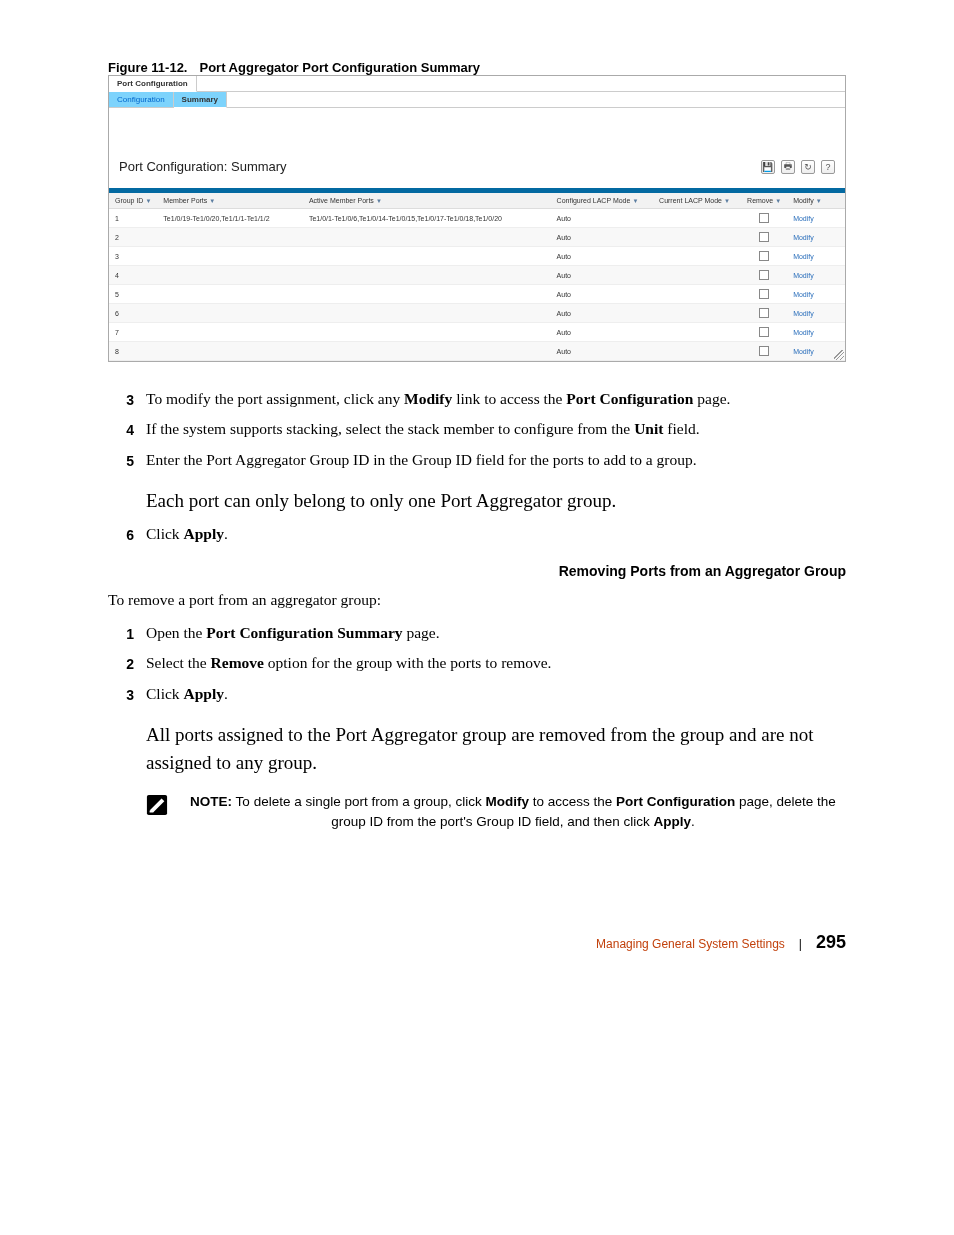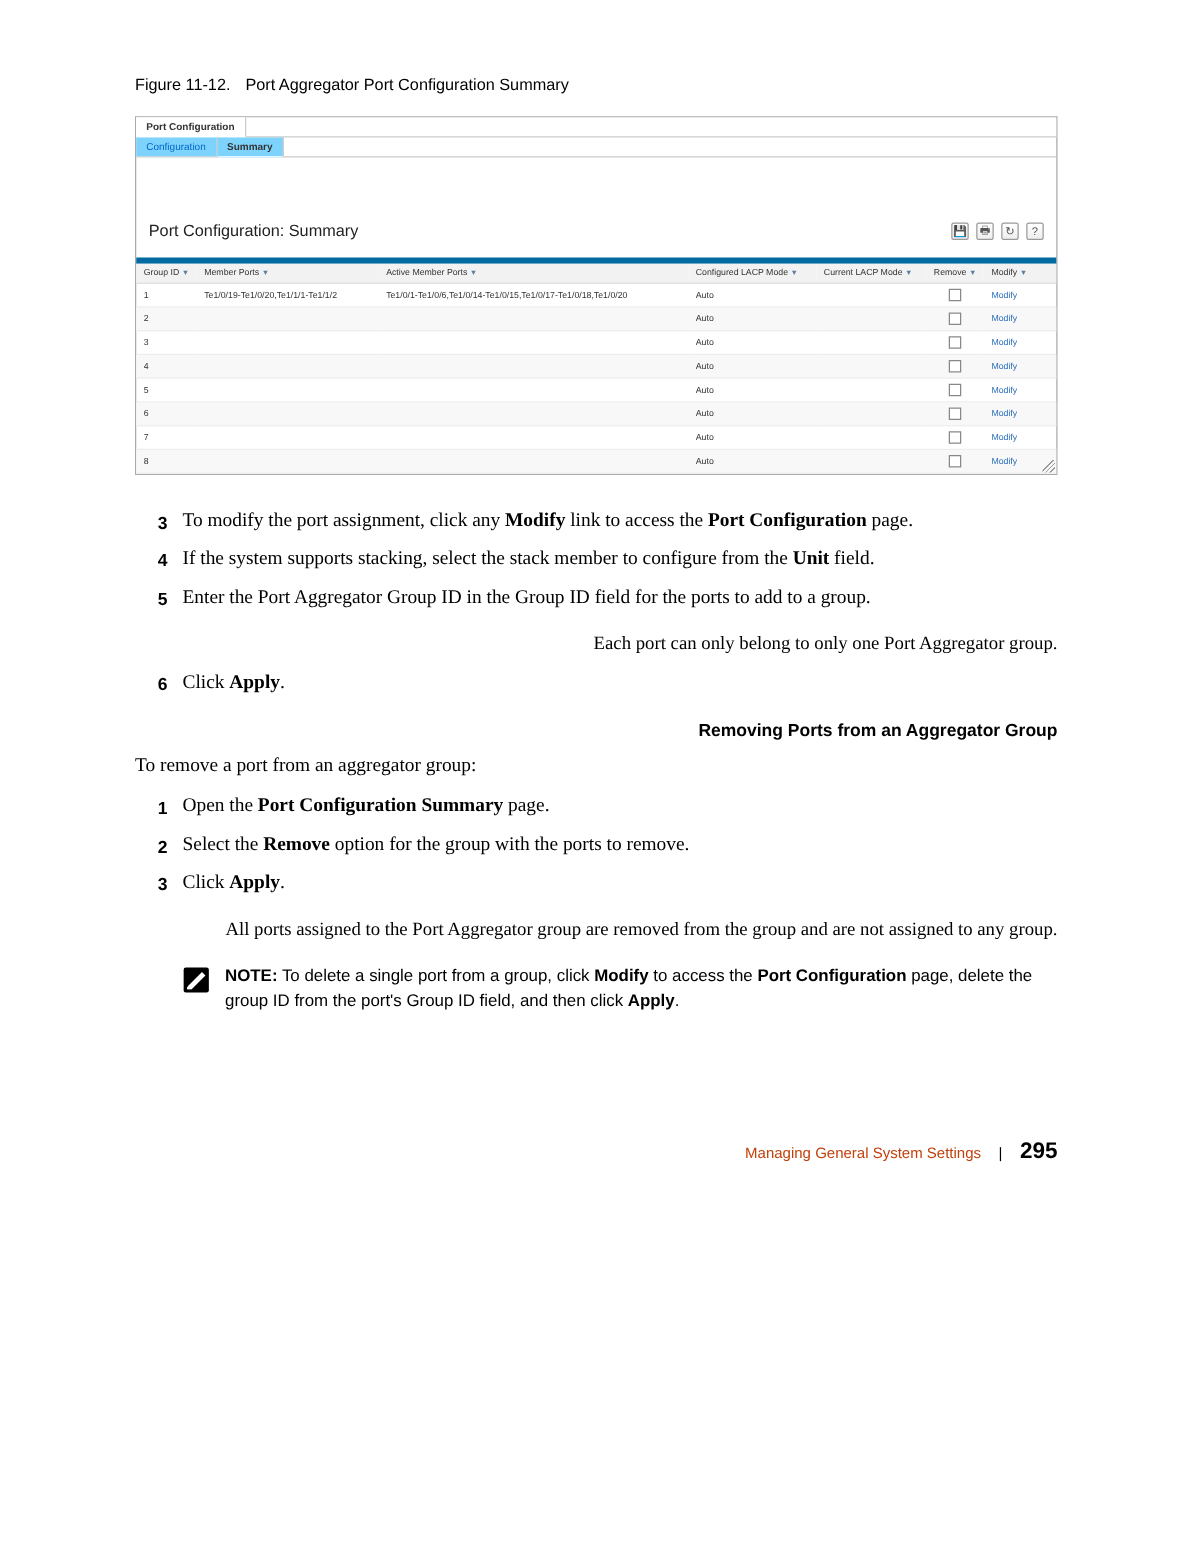"Figure 11-12. Port Aggregator Port" .figure-caption { font-weight: normal -> bold; margin-bottom: 18px -> none }
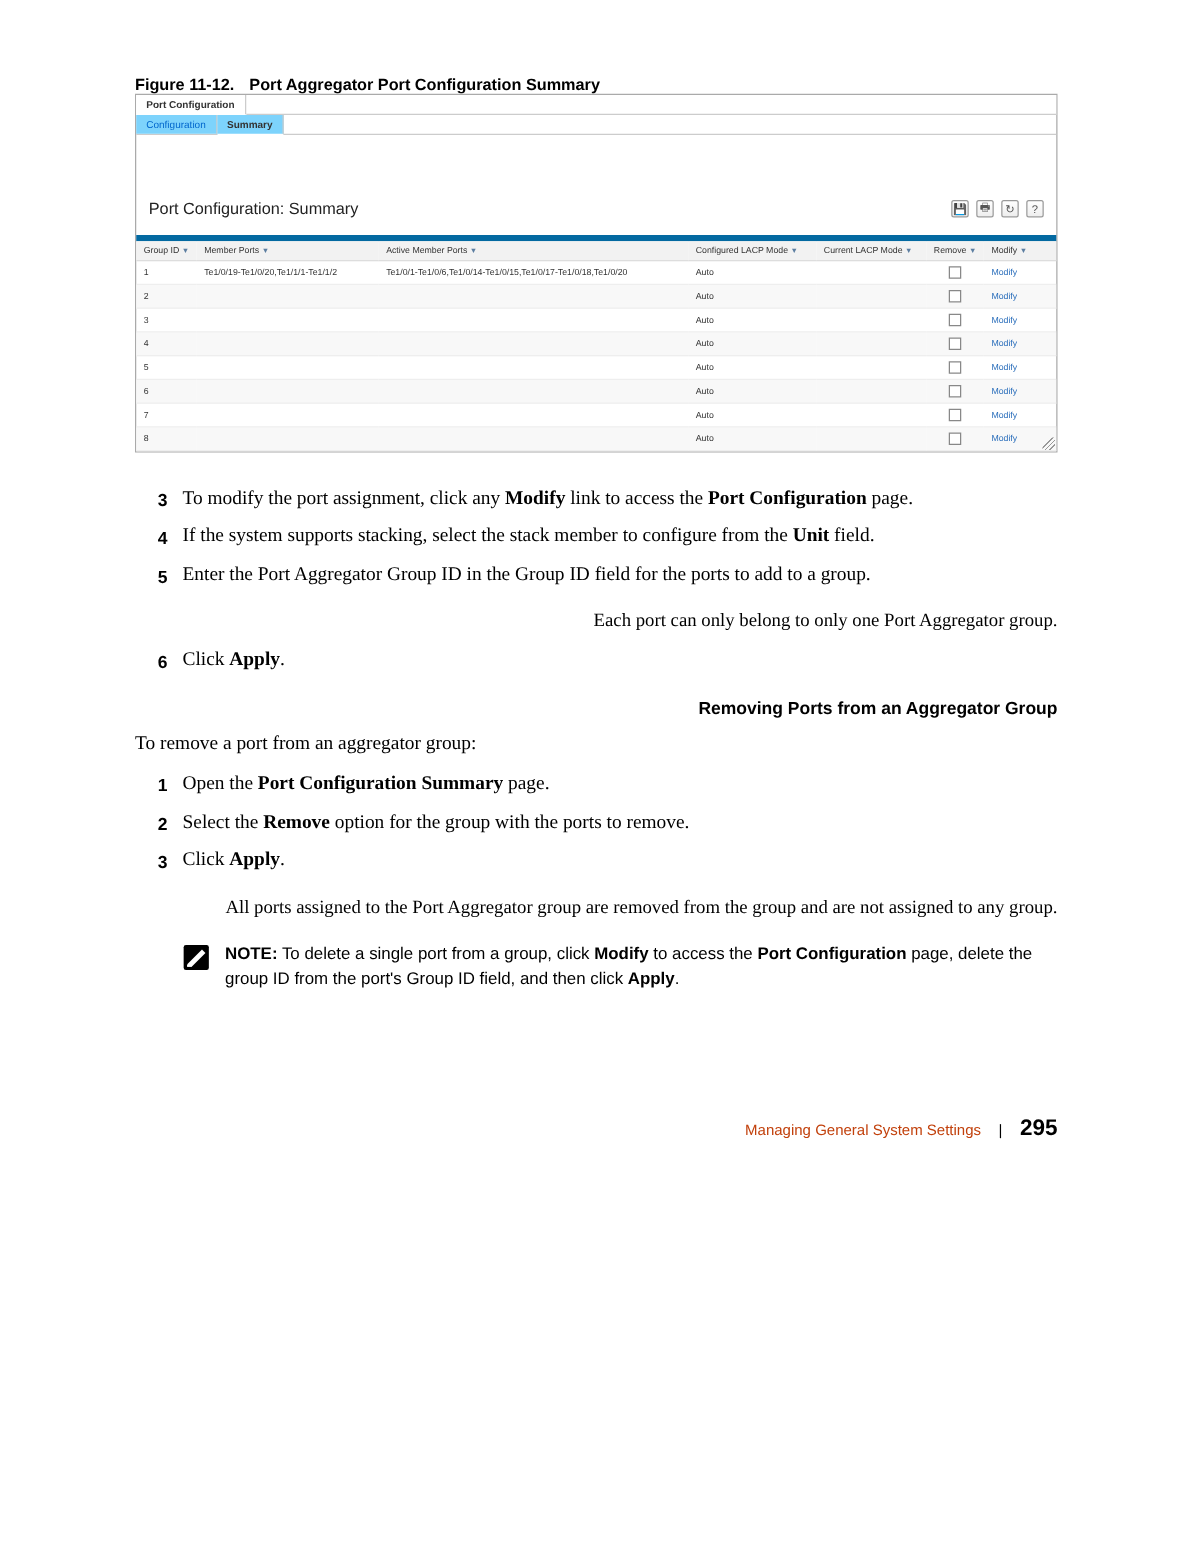"Each port can only belong" .sub-p { font-size: 15px -> 19px; text-align: right -> none }
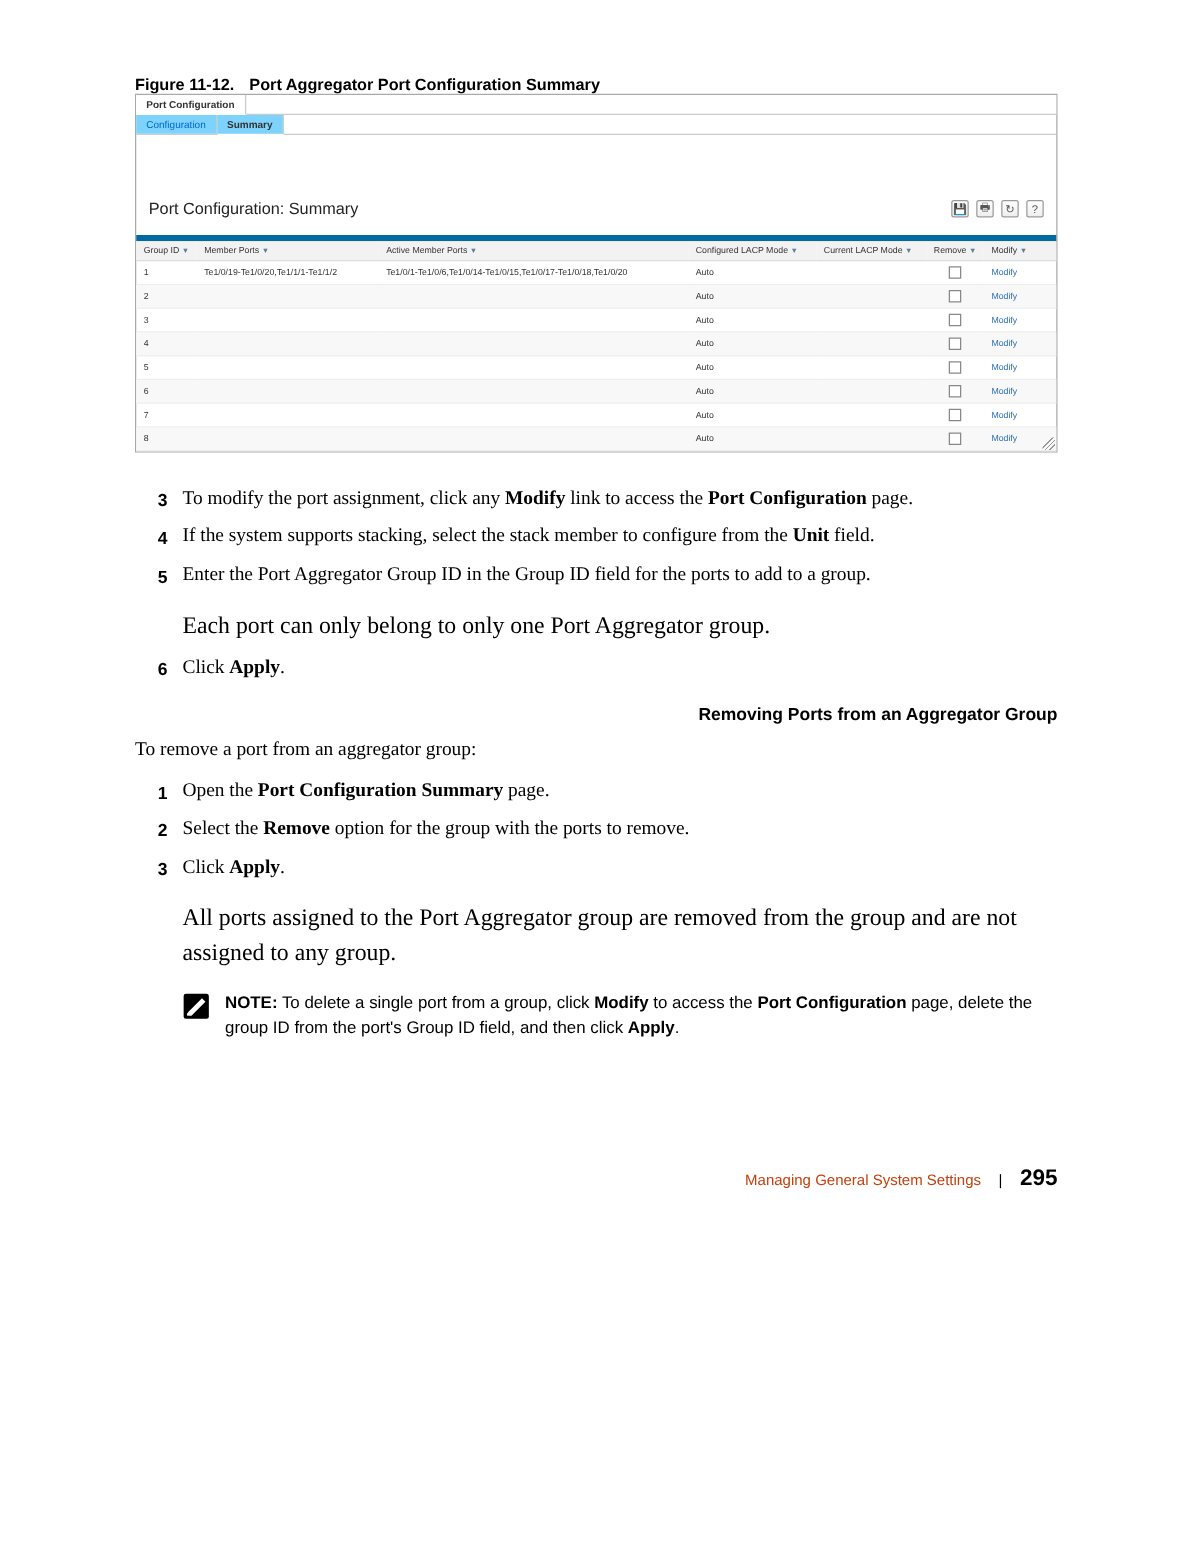"NOTE: To delete a single" .note-text { text-align: none -> center }
